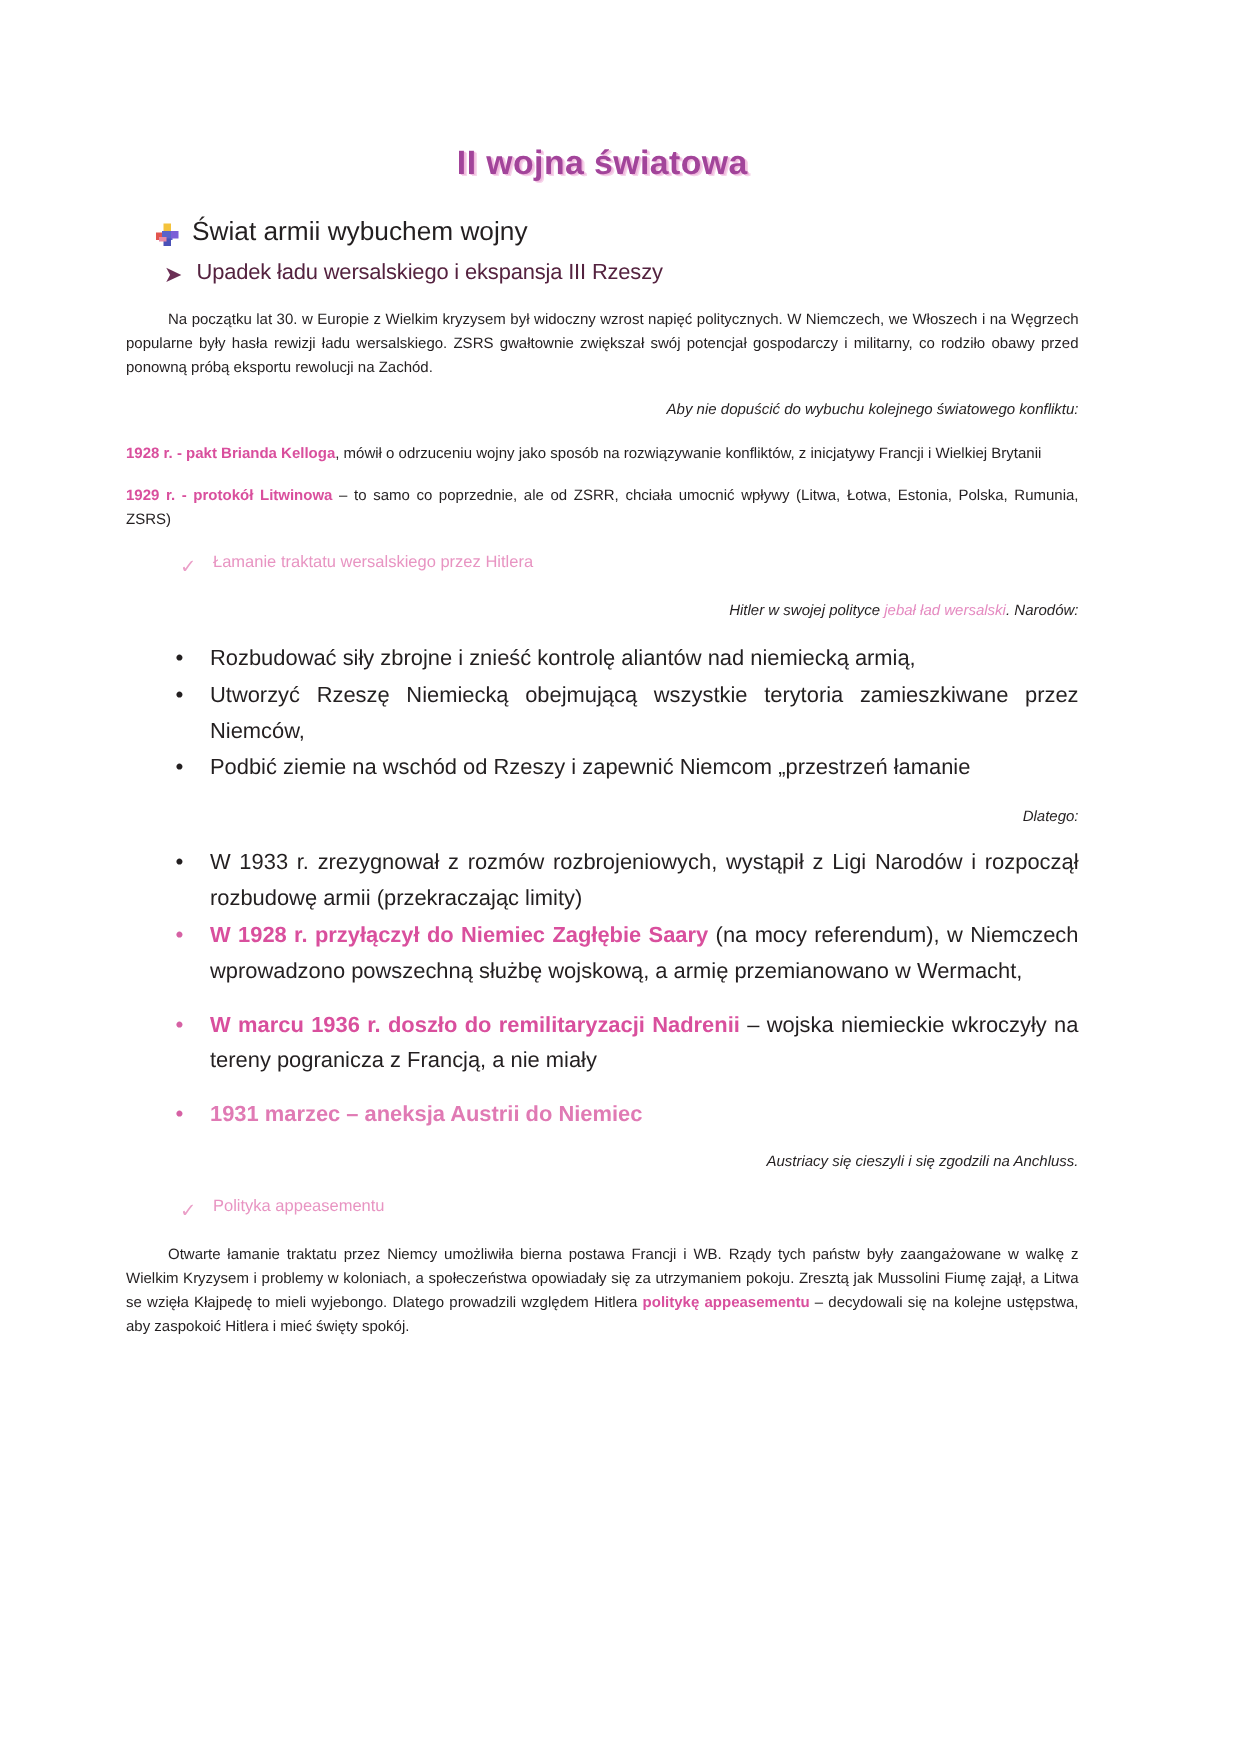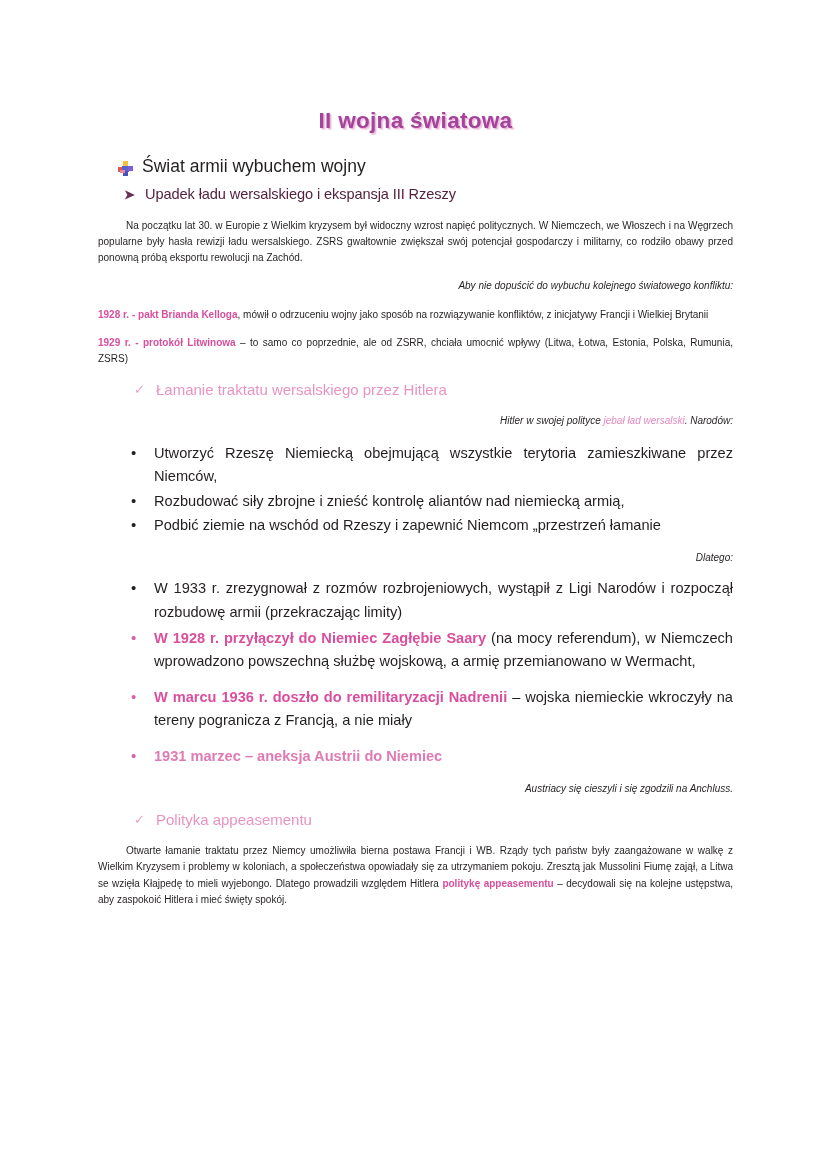"II wojna światowa" .content { left: 98px -> 84px; margin-top: 12px -> none }
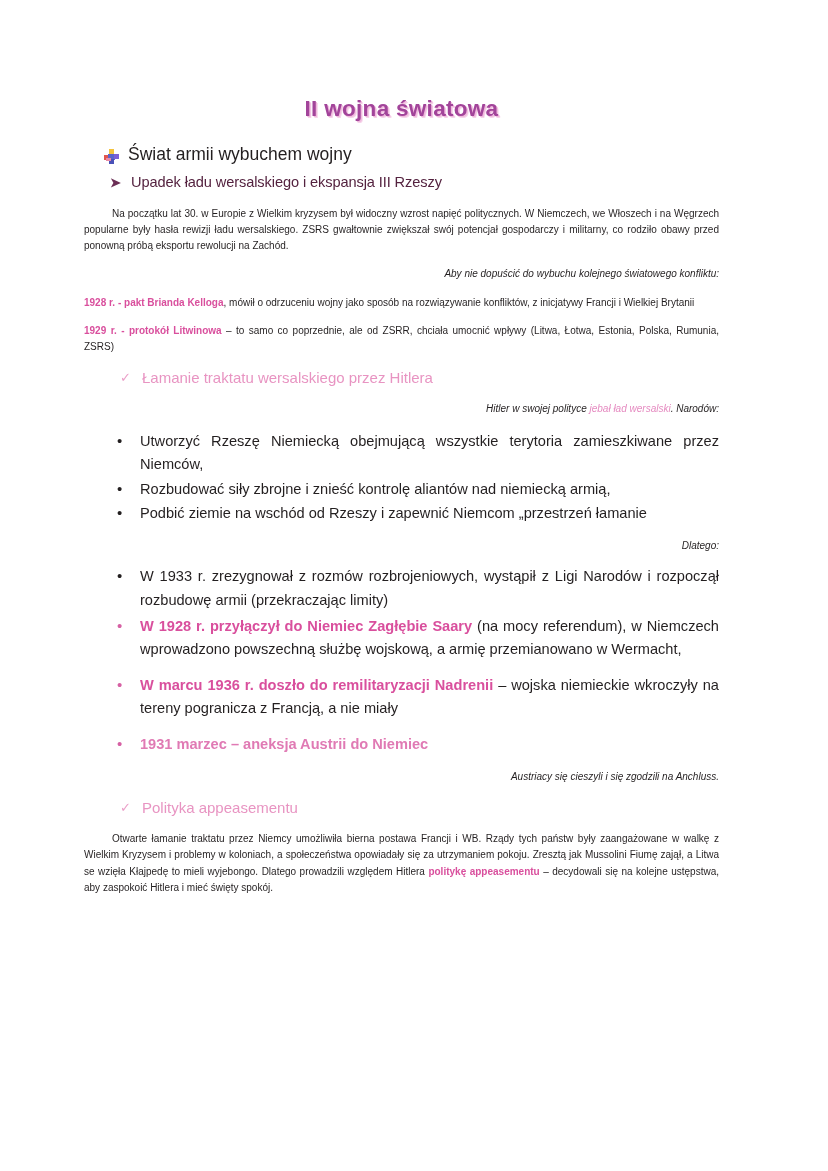"Łamanie traktatu wersalskiego przez" .h3text { font-size: 15px -> 11px }
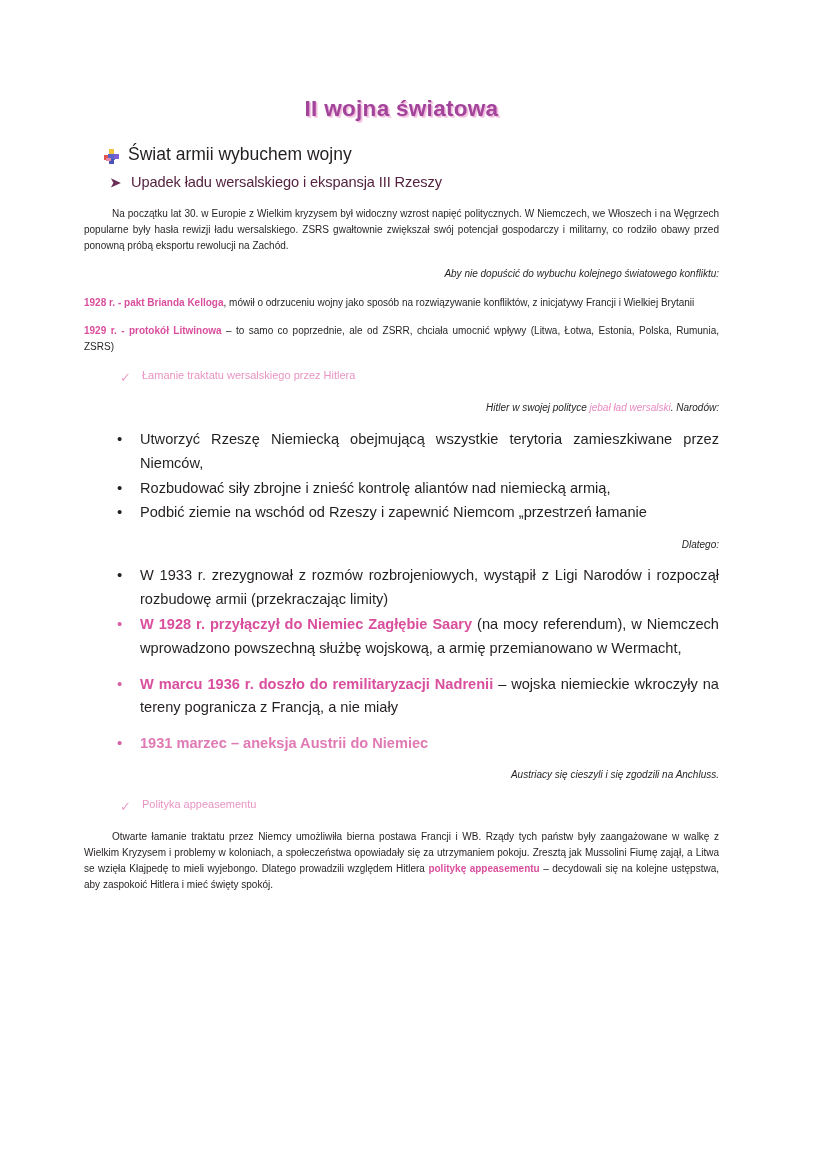"Utworzyć Rzeszę Niemiecką obejmującą" li { order: before "Rozbudować siły zbrojne i znieść" -> after "Rozbudować siły zbrojne i znieść" }
